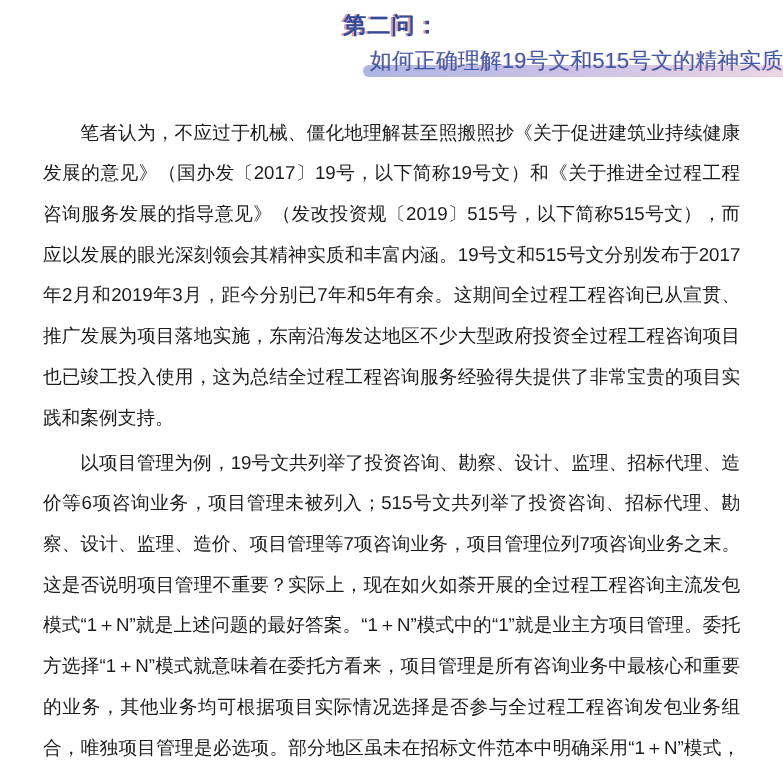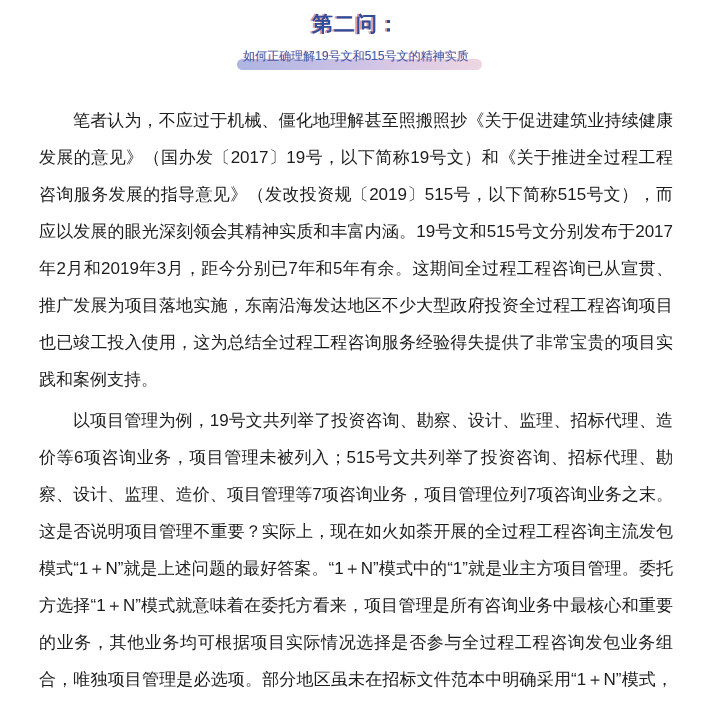"如何正确理解19号文和515号文的精神实质" .page-subtitle { font-size: 12px -> 20px; text-align: center -> right }
